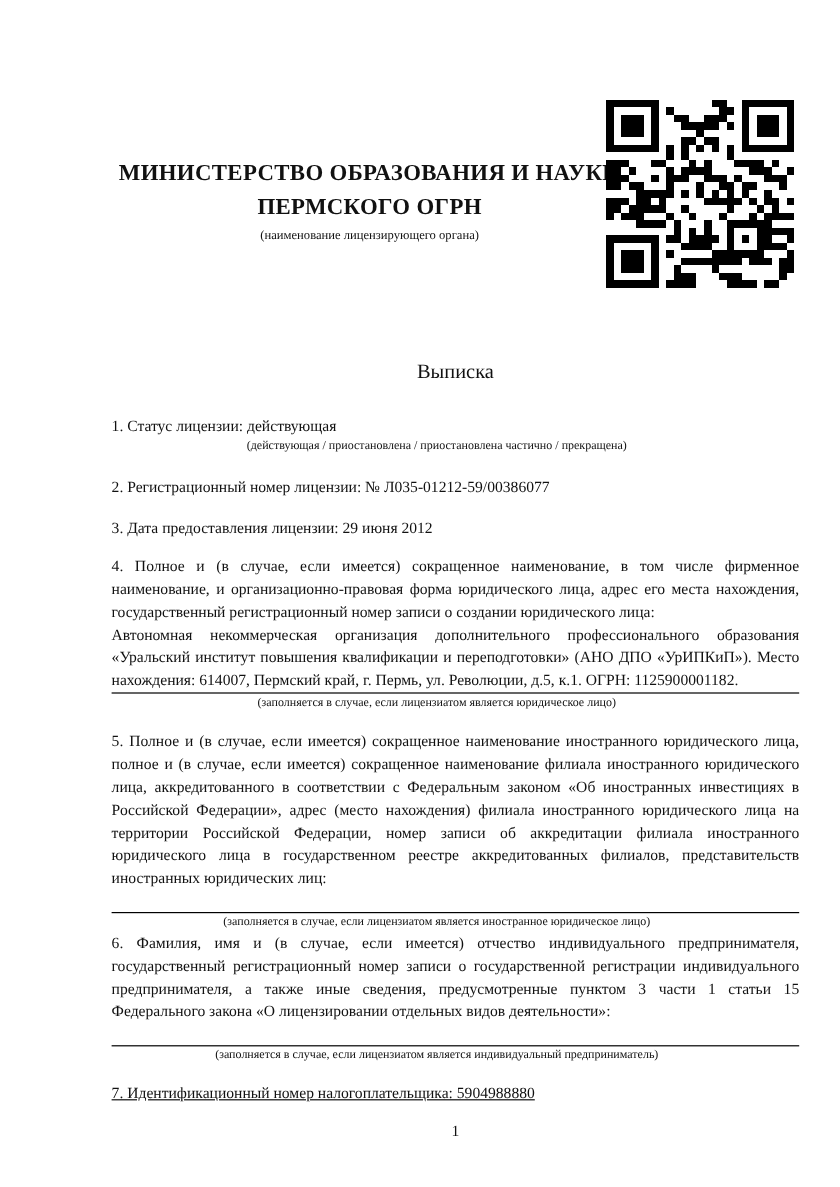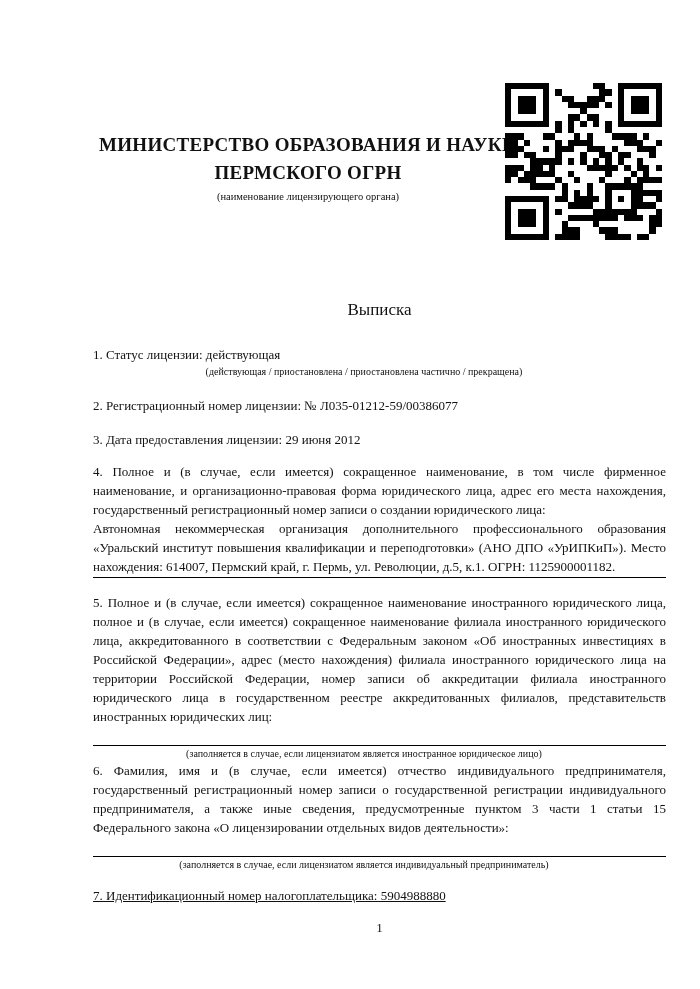"(заполняется в случае, если лицензиатом является юридическое" div.caption { html: none -> <div>(заполняется в случае, если лицензиатом является юридическое лицо)</div> }
